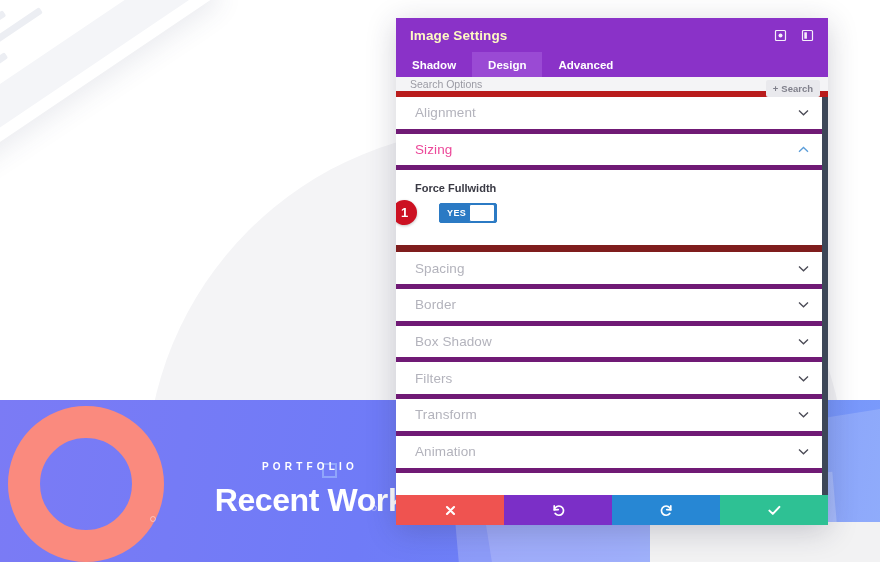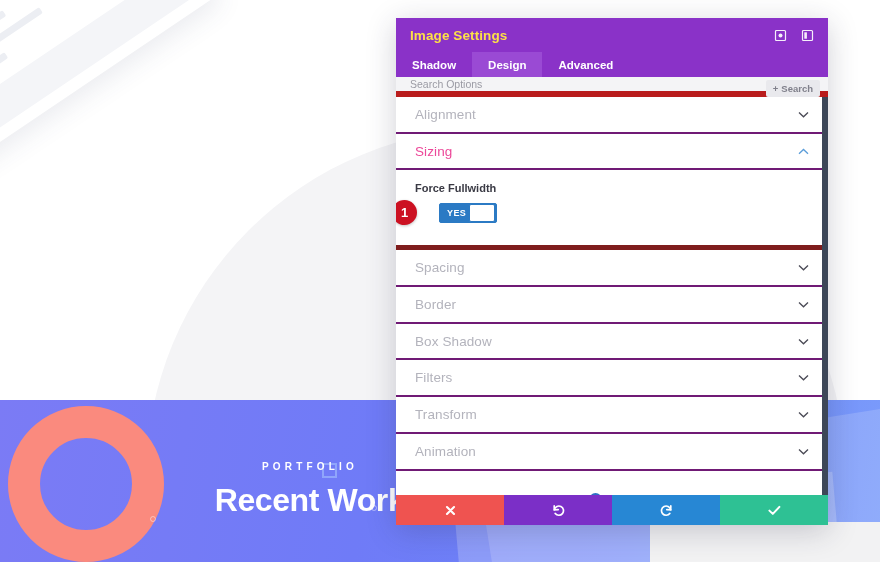"Image Settings" .modal-title { color: #fde047 -> #fef9c3 }
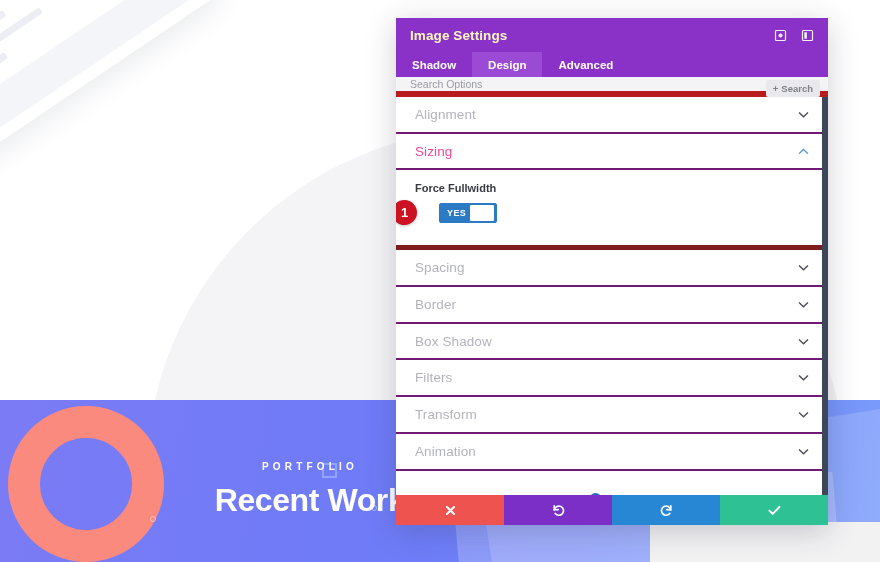"Alignment" .acc-row { border-bottom: 2px solid #701a75 -> 5px solid #701a75 }
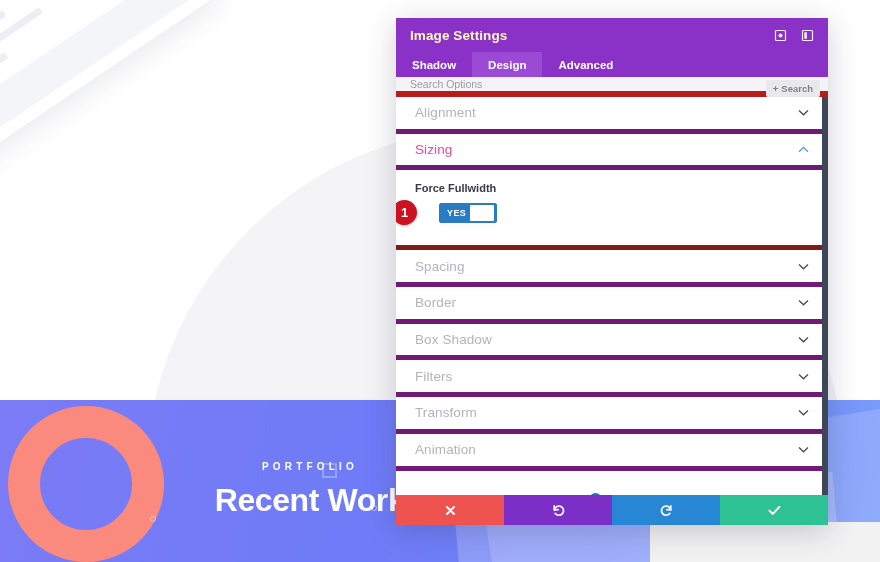"Force Fullwidth" .sizing-panel { border-bottom: 5px solid #7f1d1d -> 7px solid #7f1d1d }
